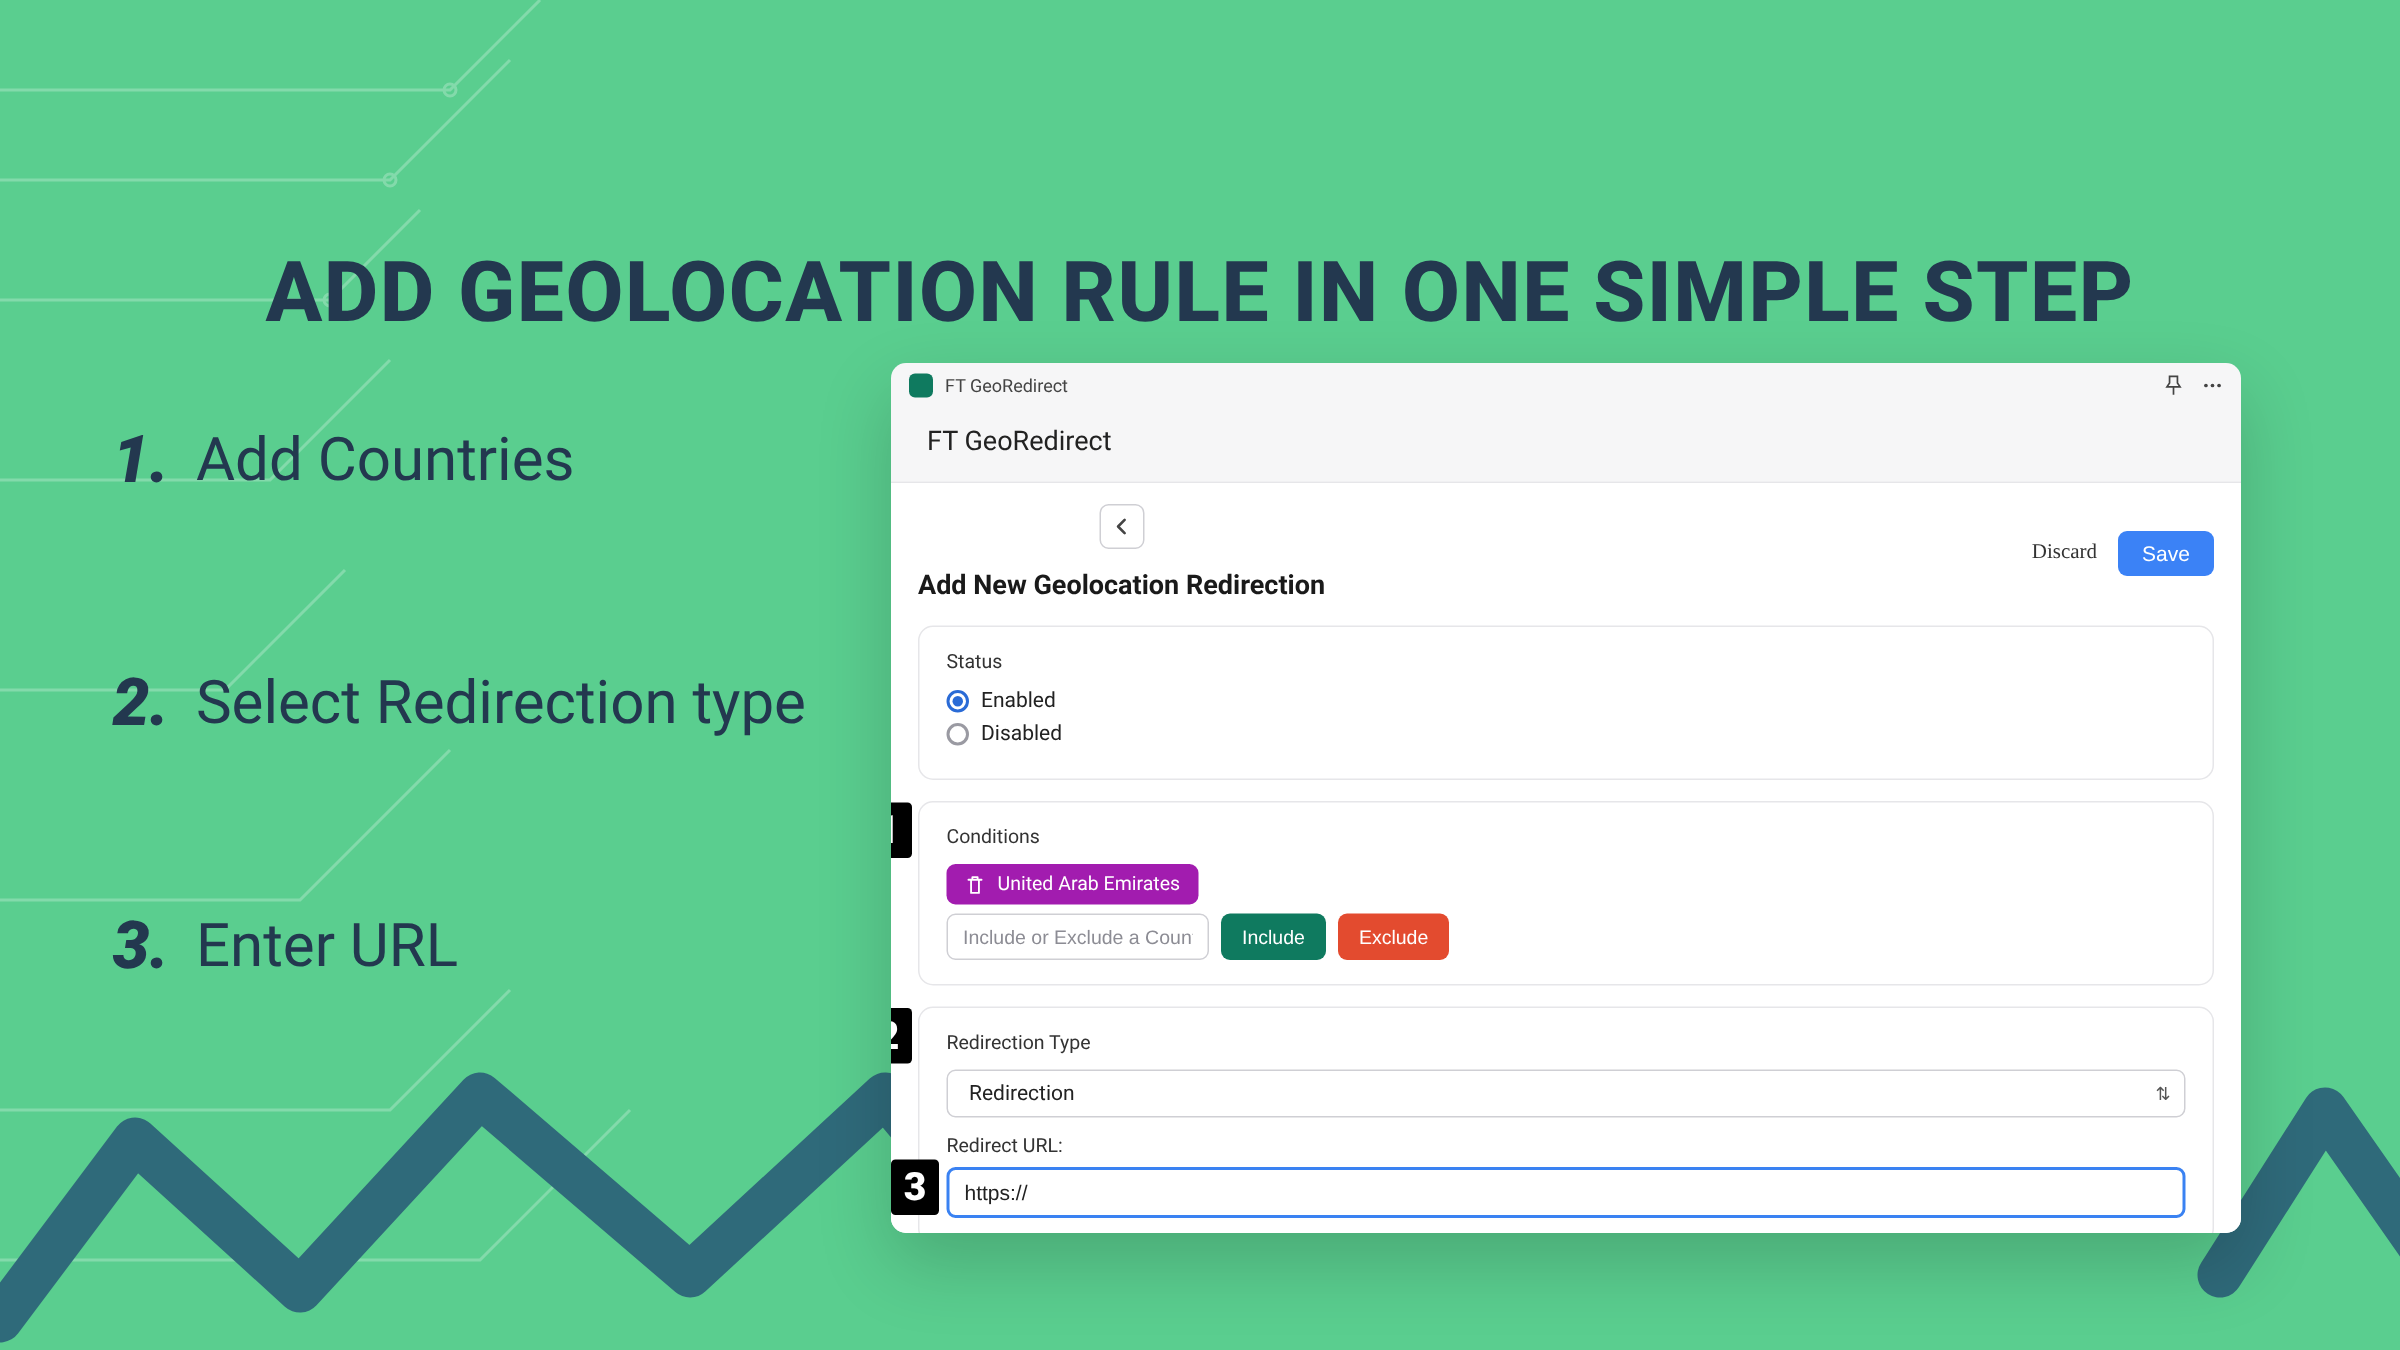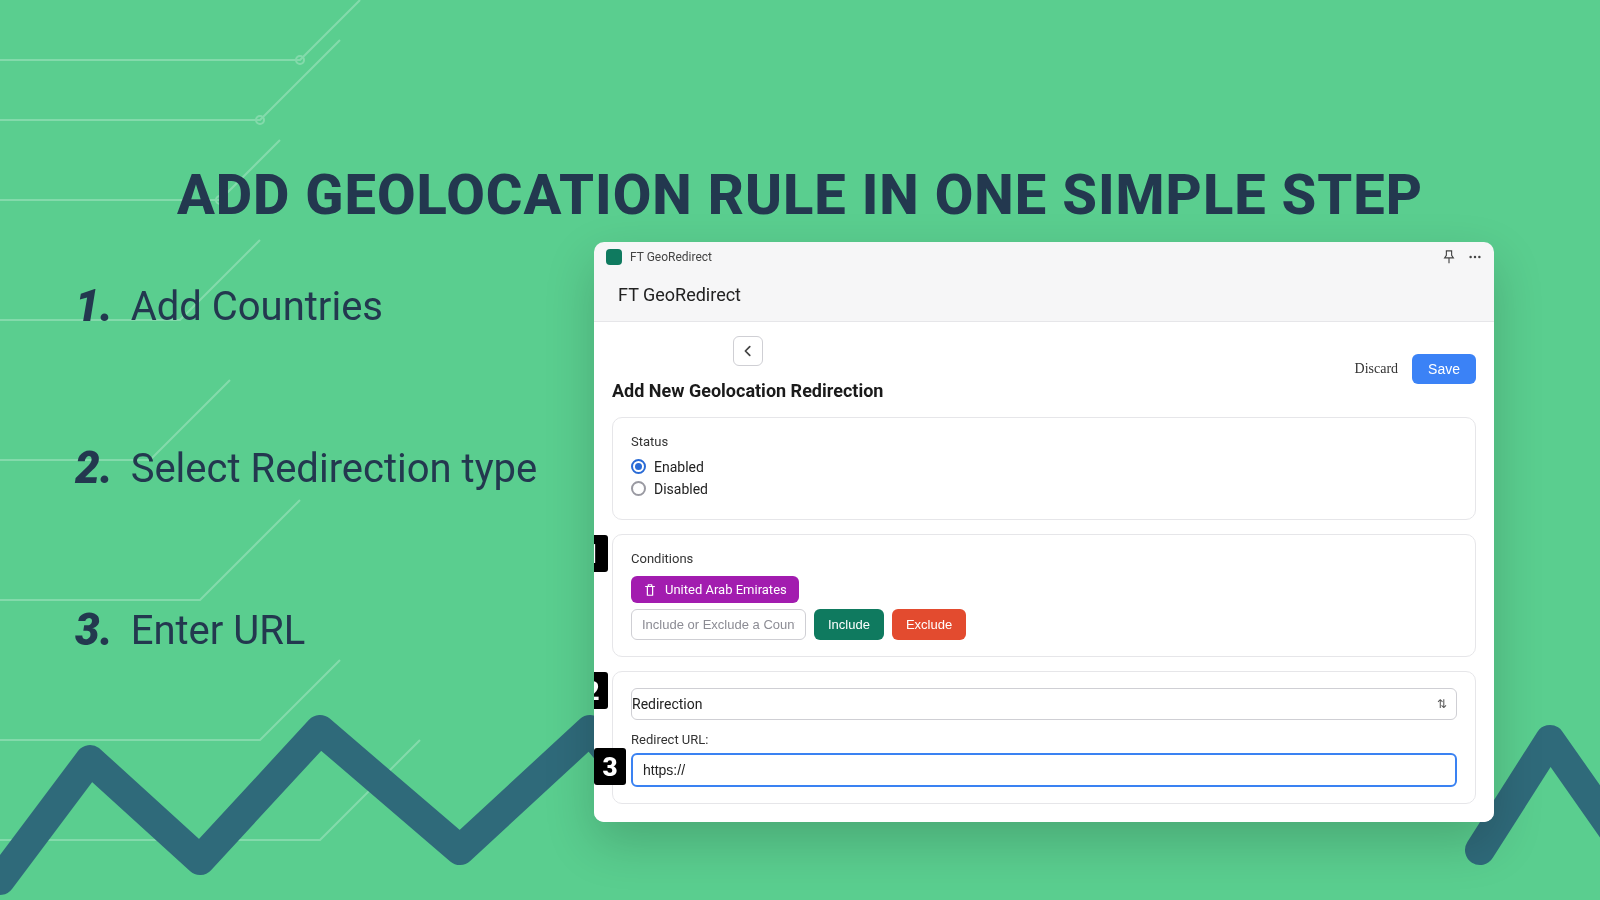"Enabled" .radio-row { align-items: flex-start -> center }
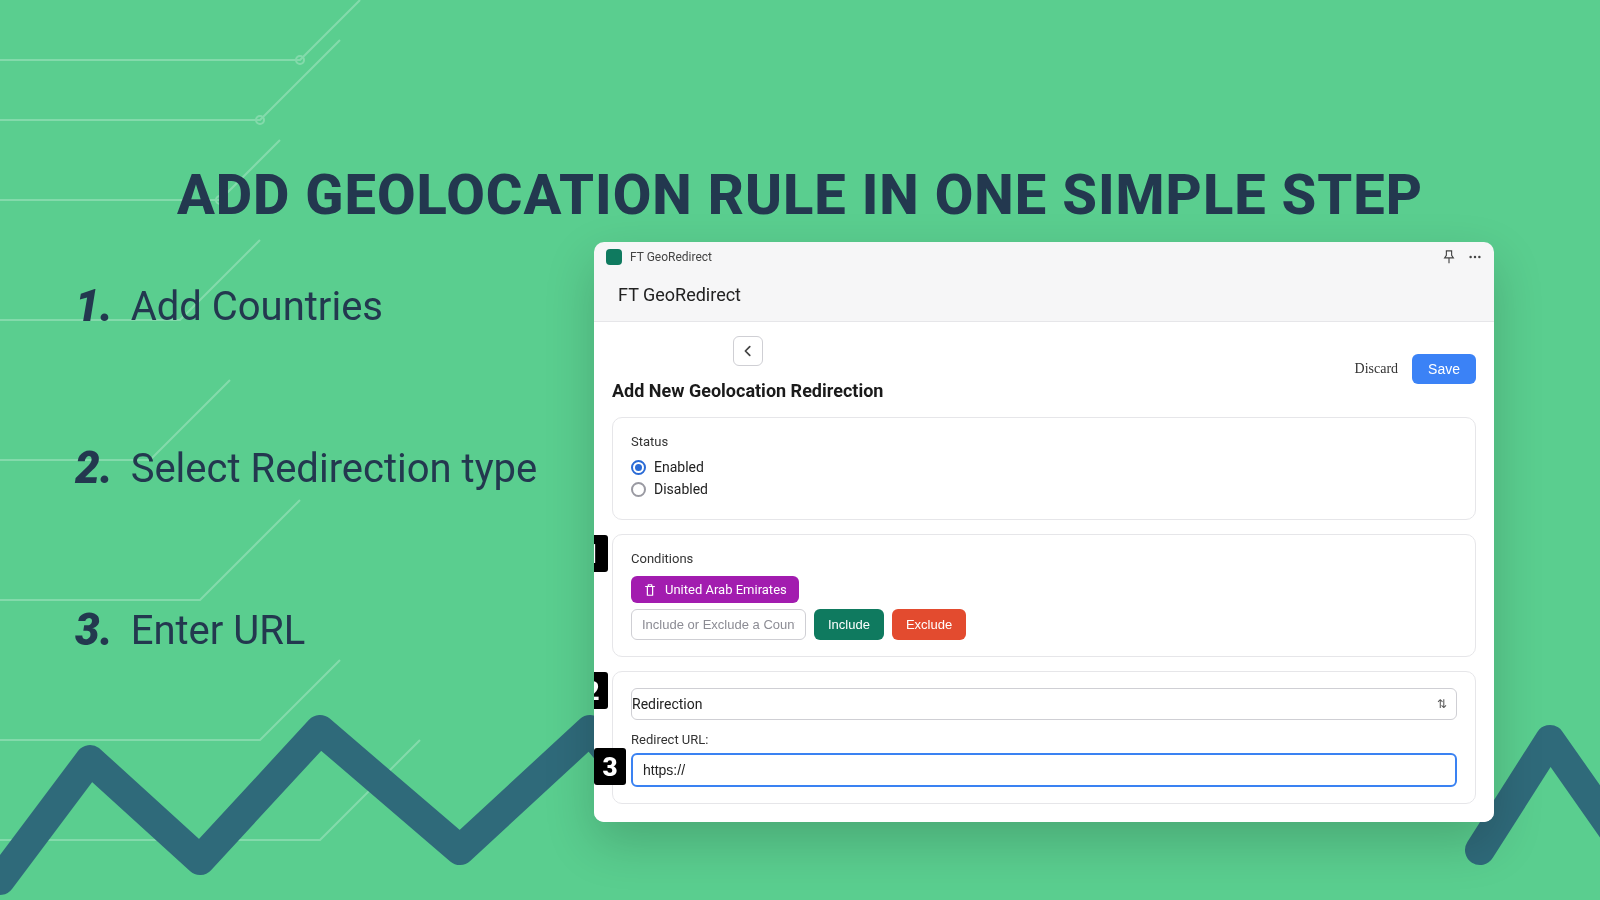"Redirection Type" div.card-label { html: none -> <div>Redirection Type</div> }
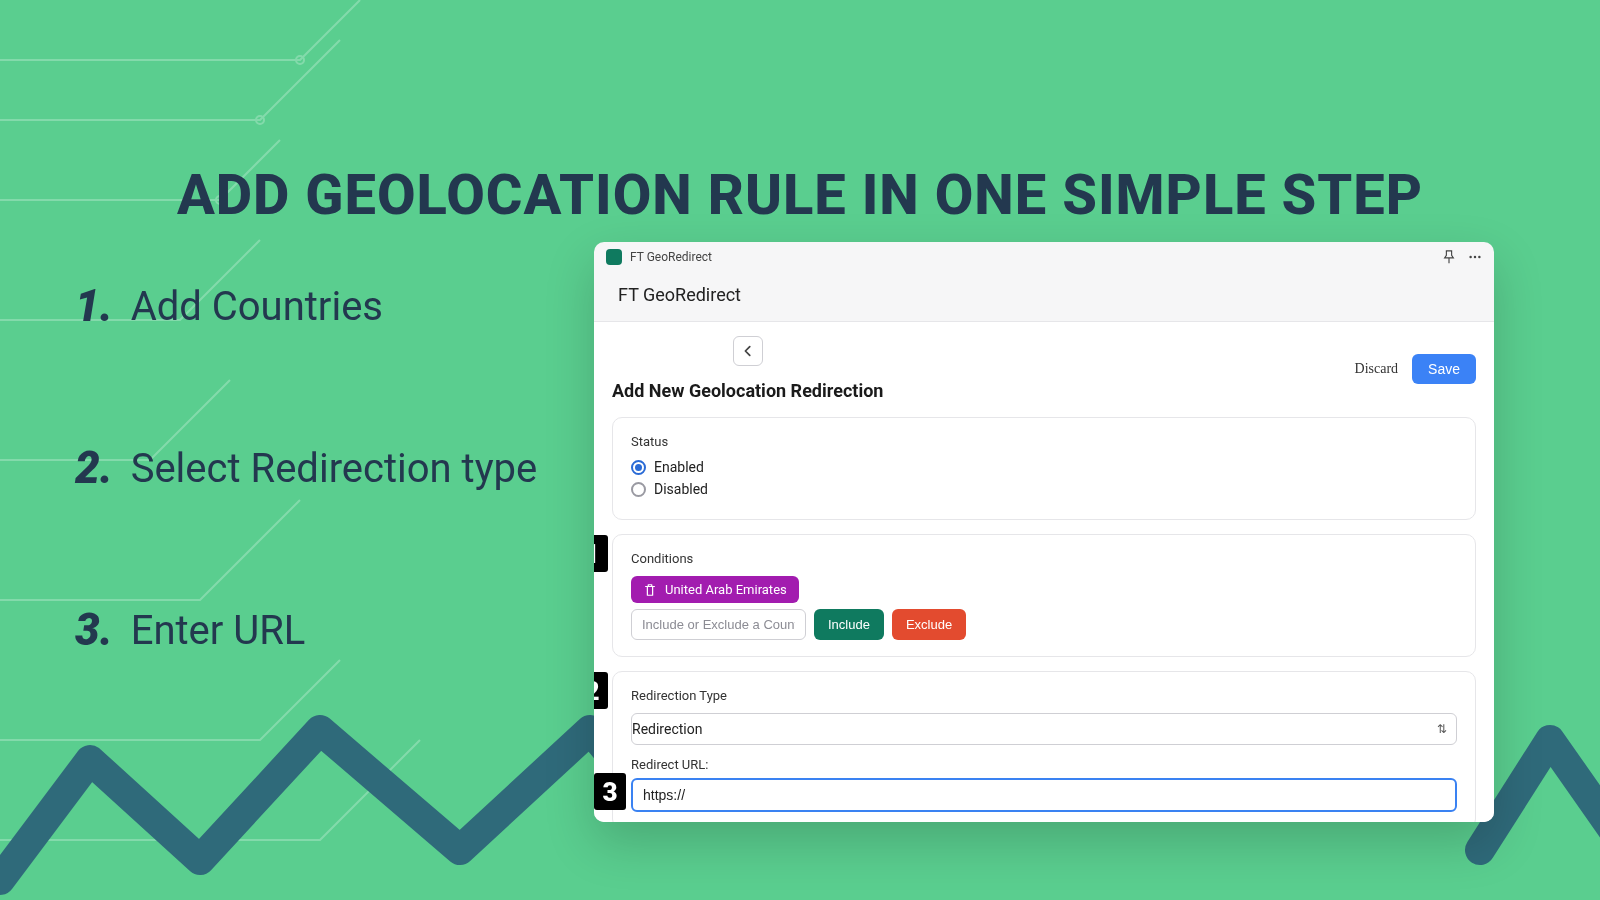"Redirection" .select-input { padding: 7px 0 -> 7px 14px }
